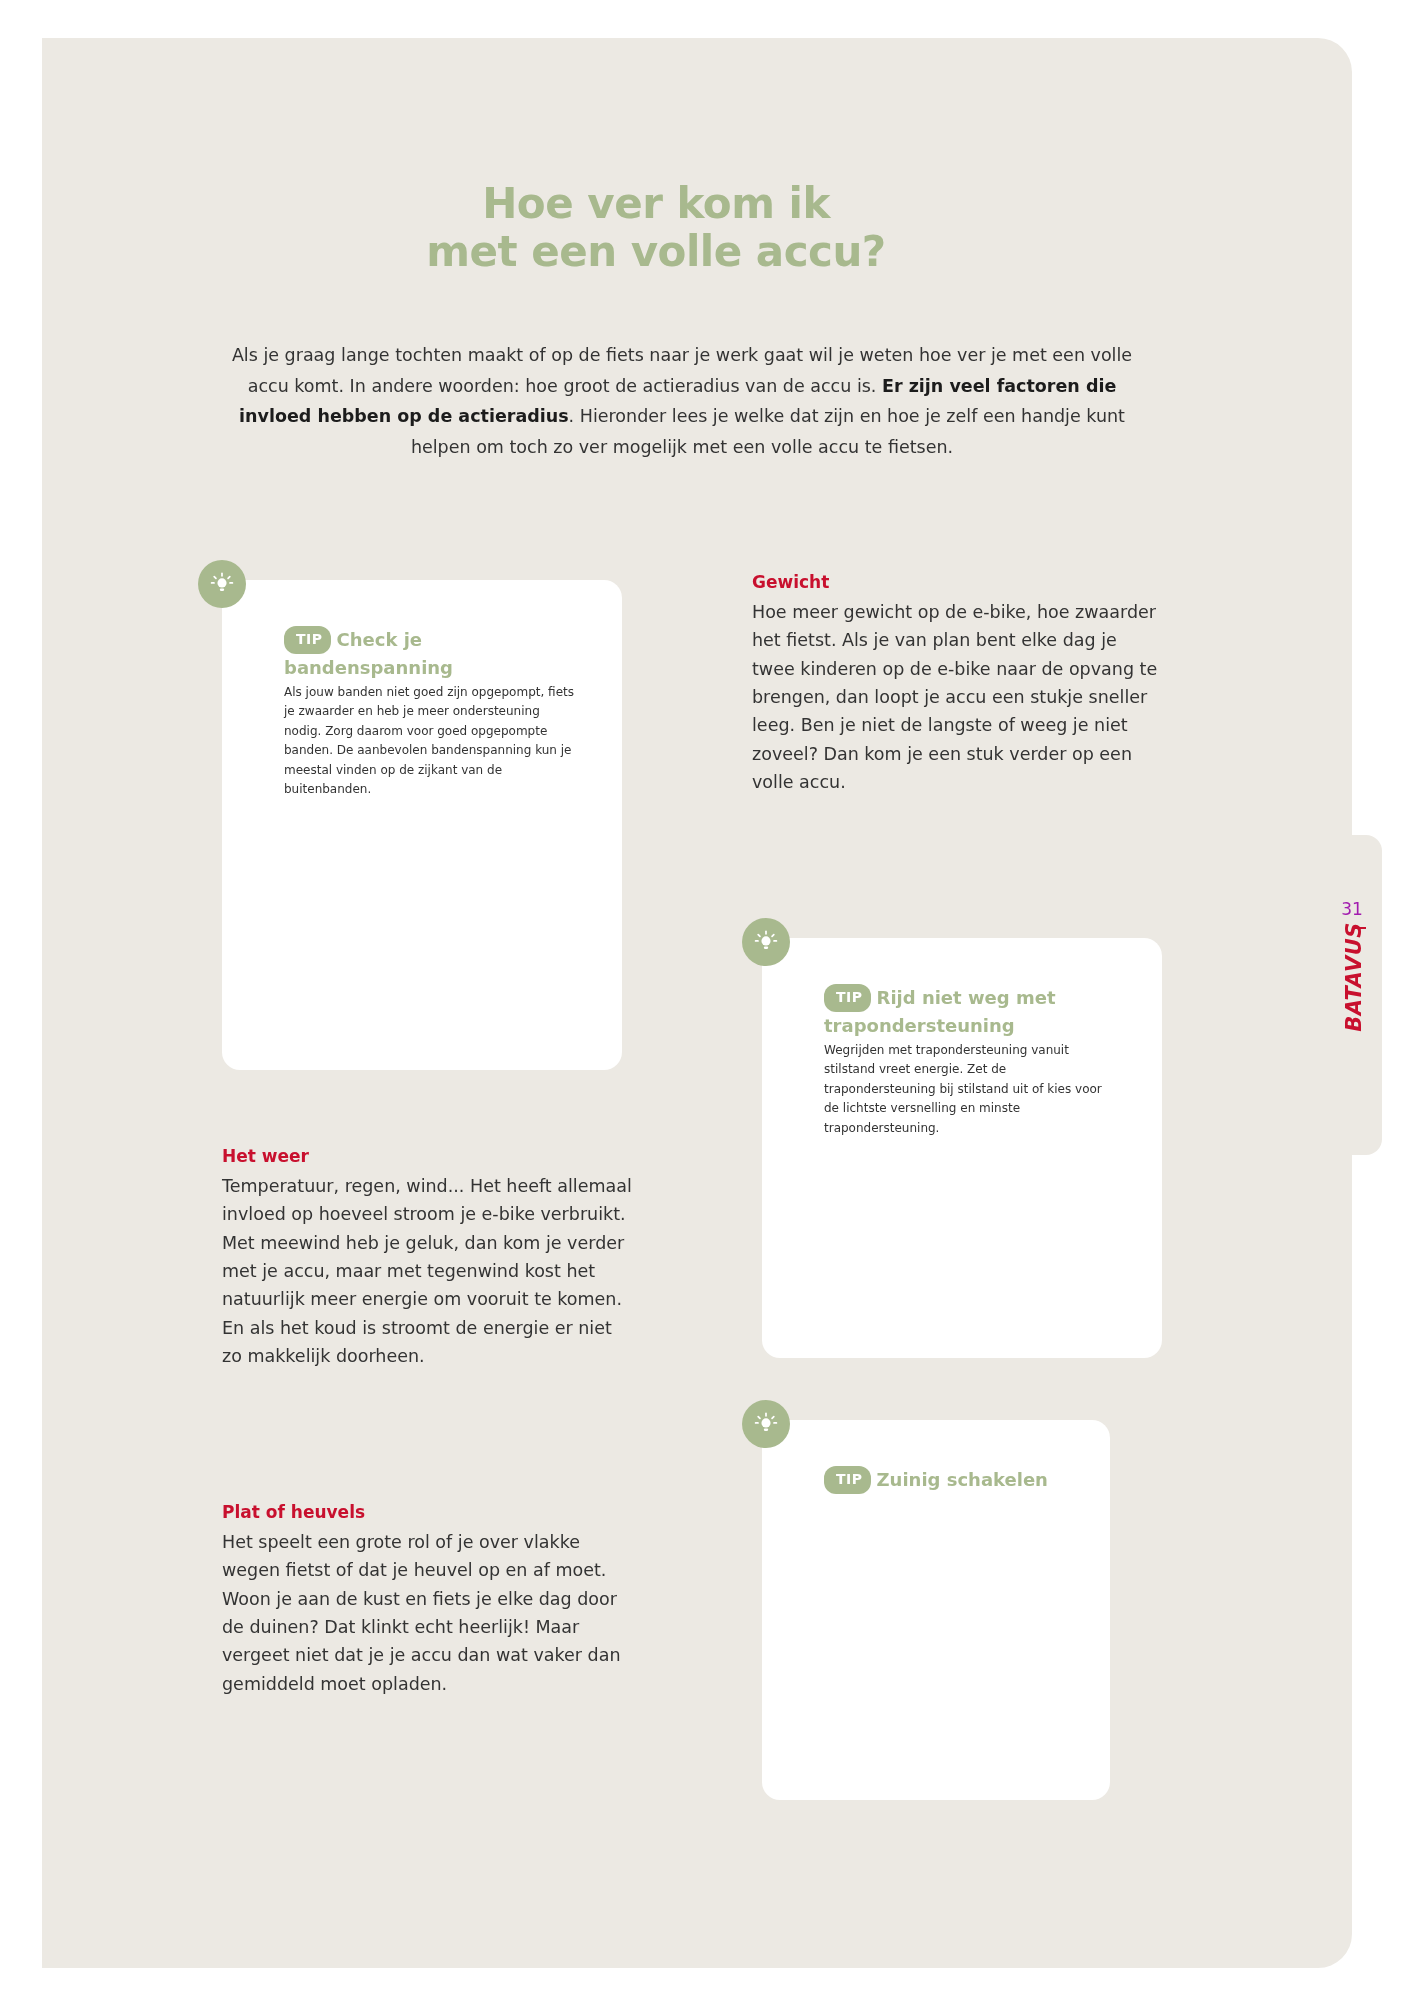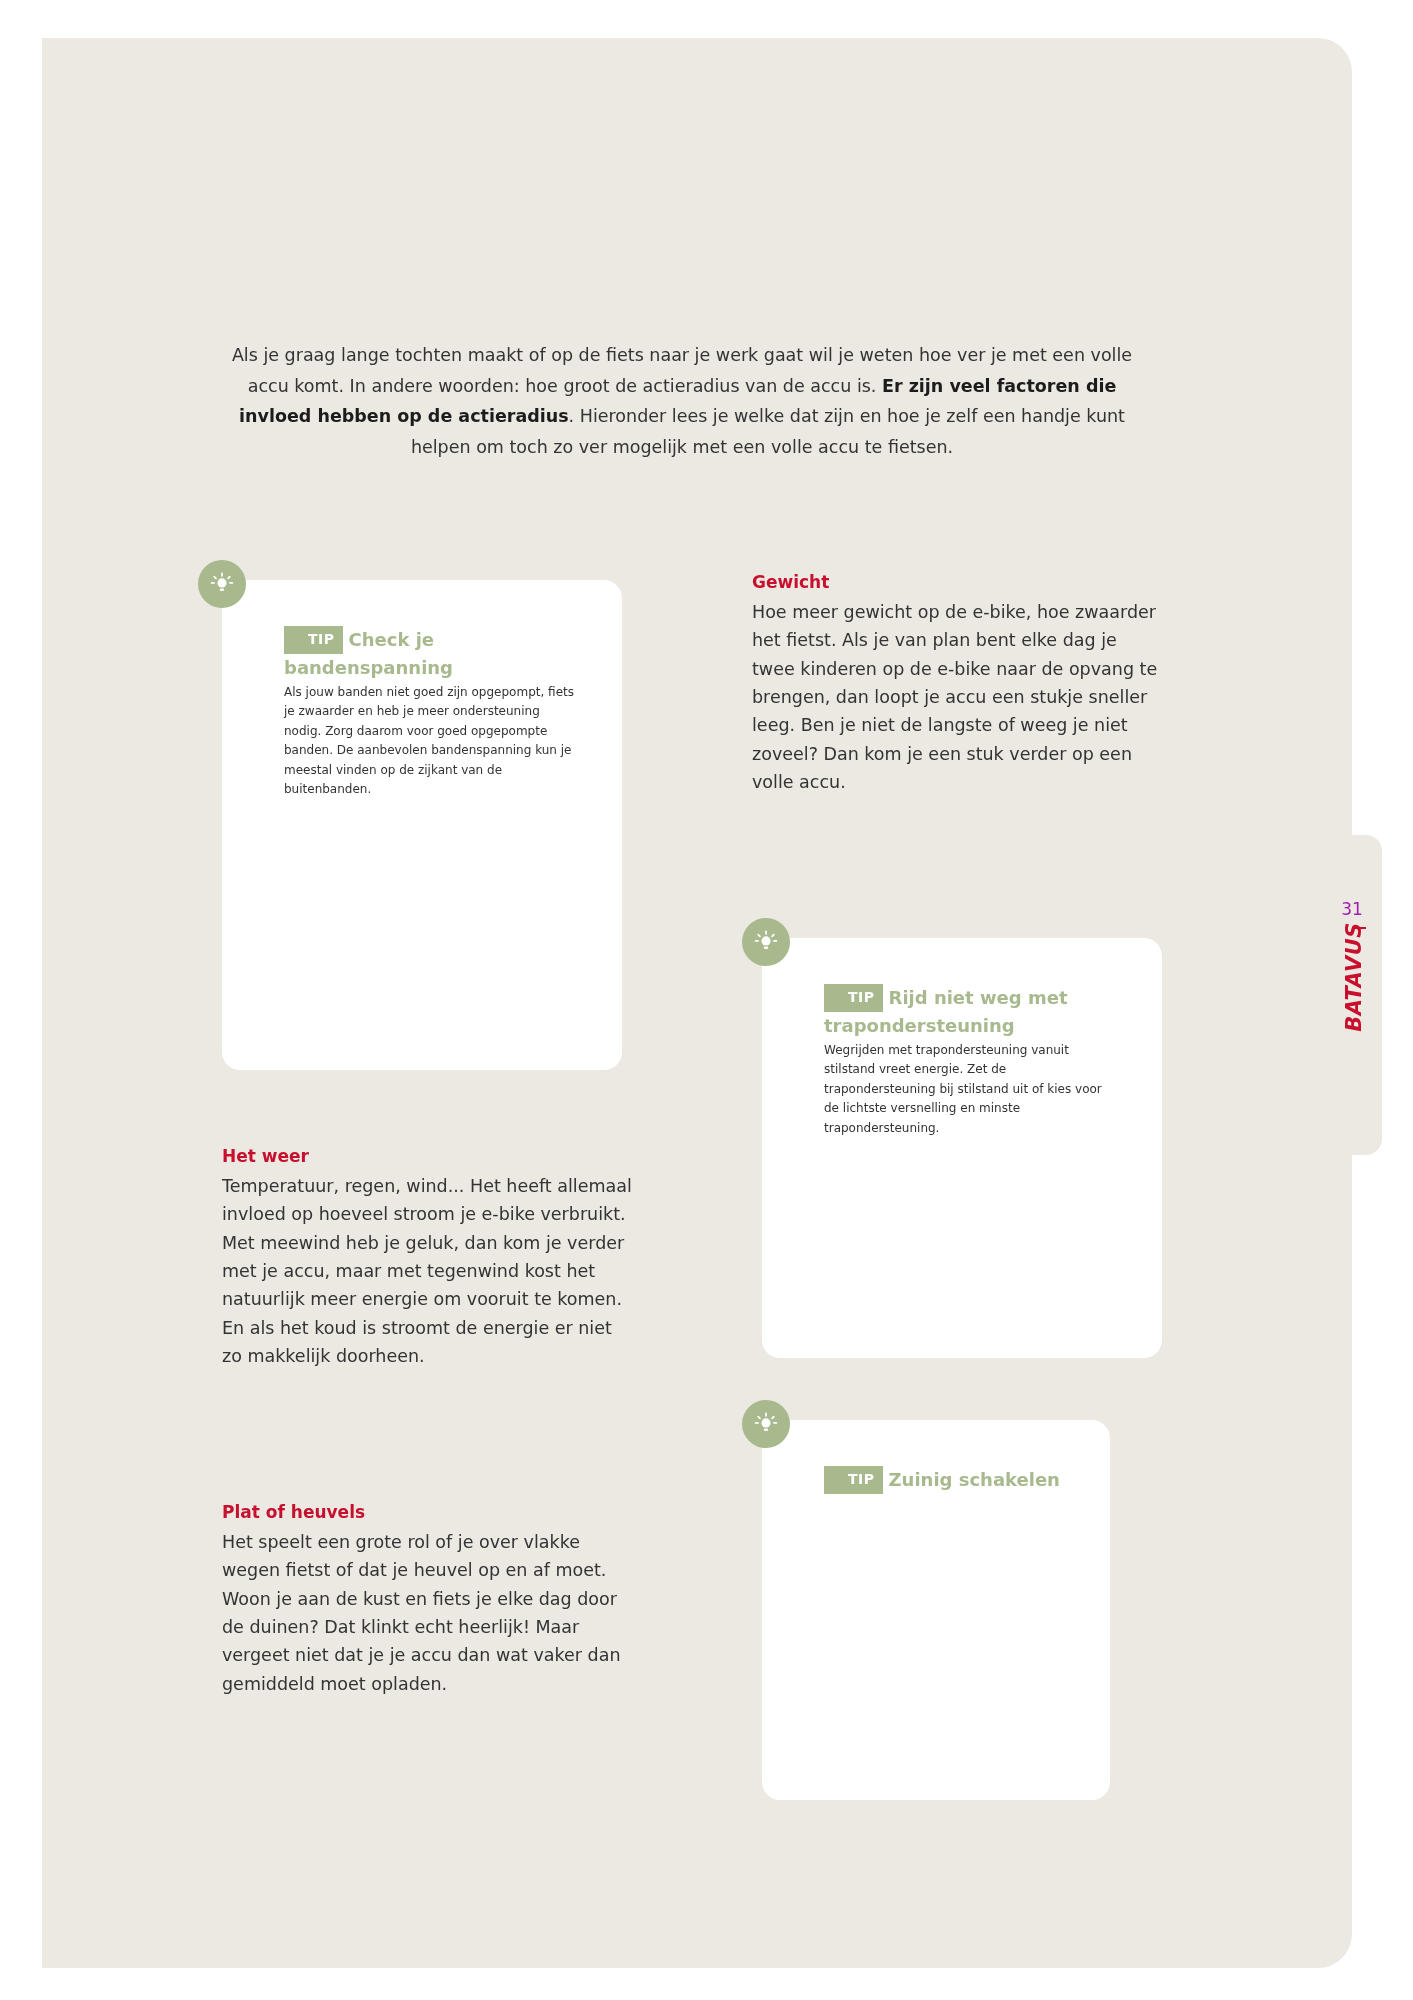"Hoe ver kom ik" div.title { html: none -> <div> <span>Hoe ver kom ik</span> <span>met een volle accu?</span> </div> }
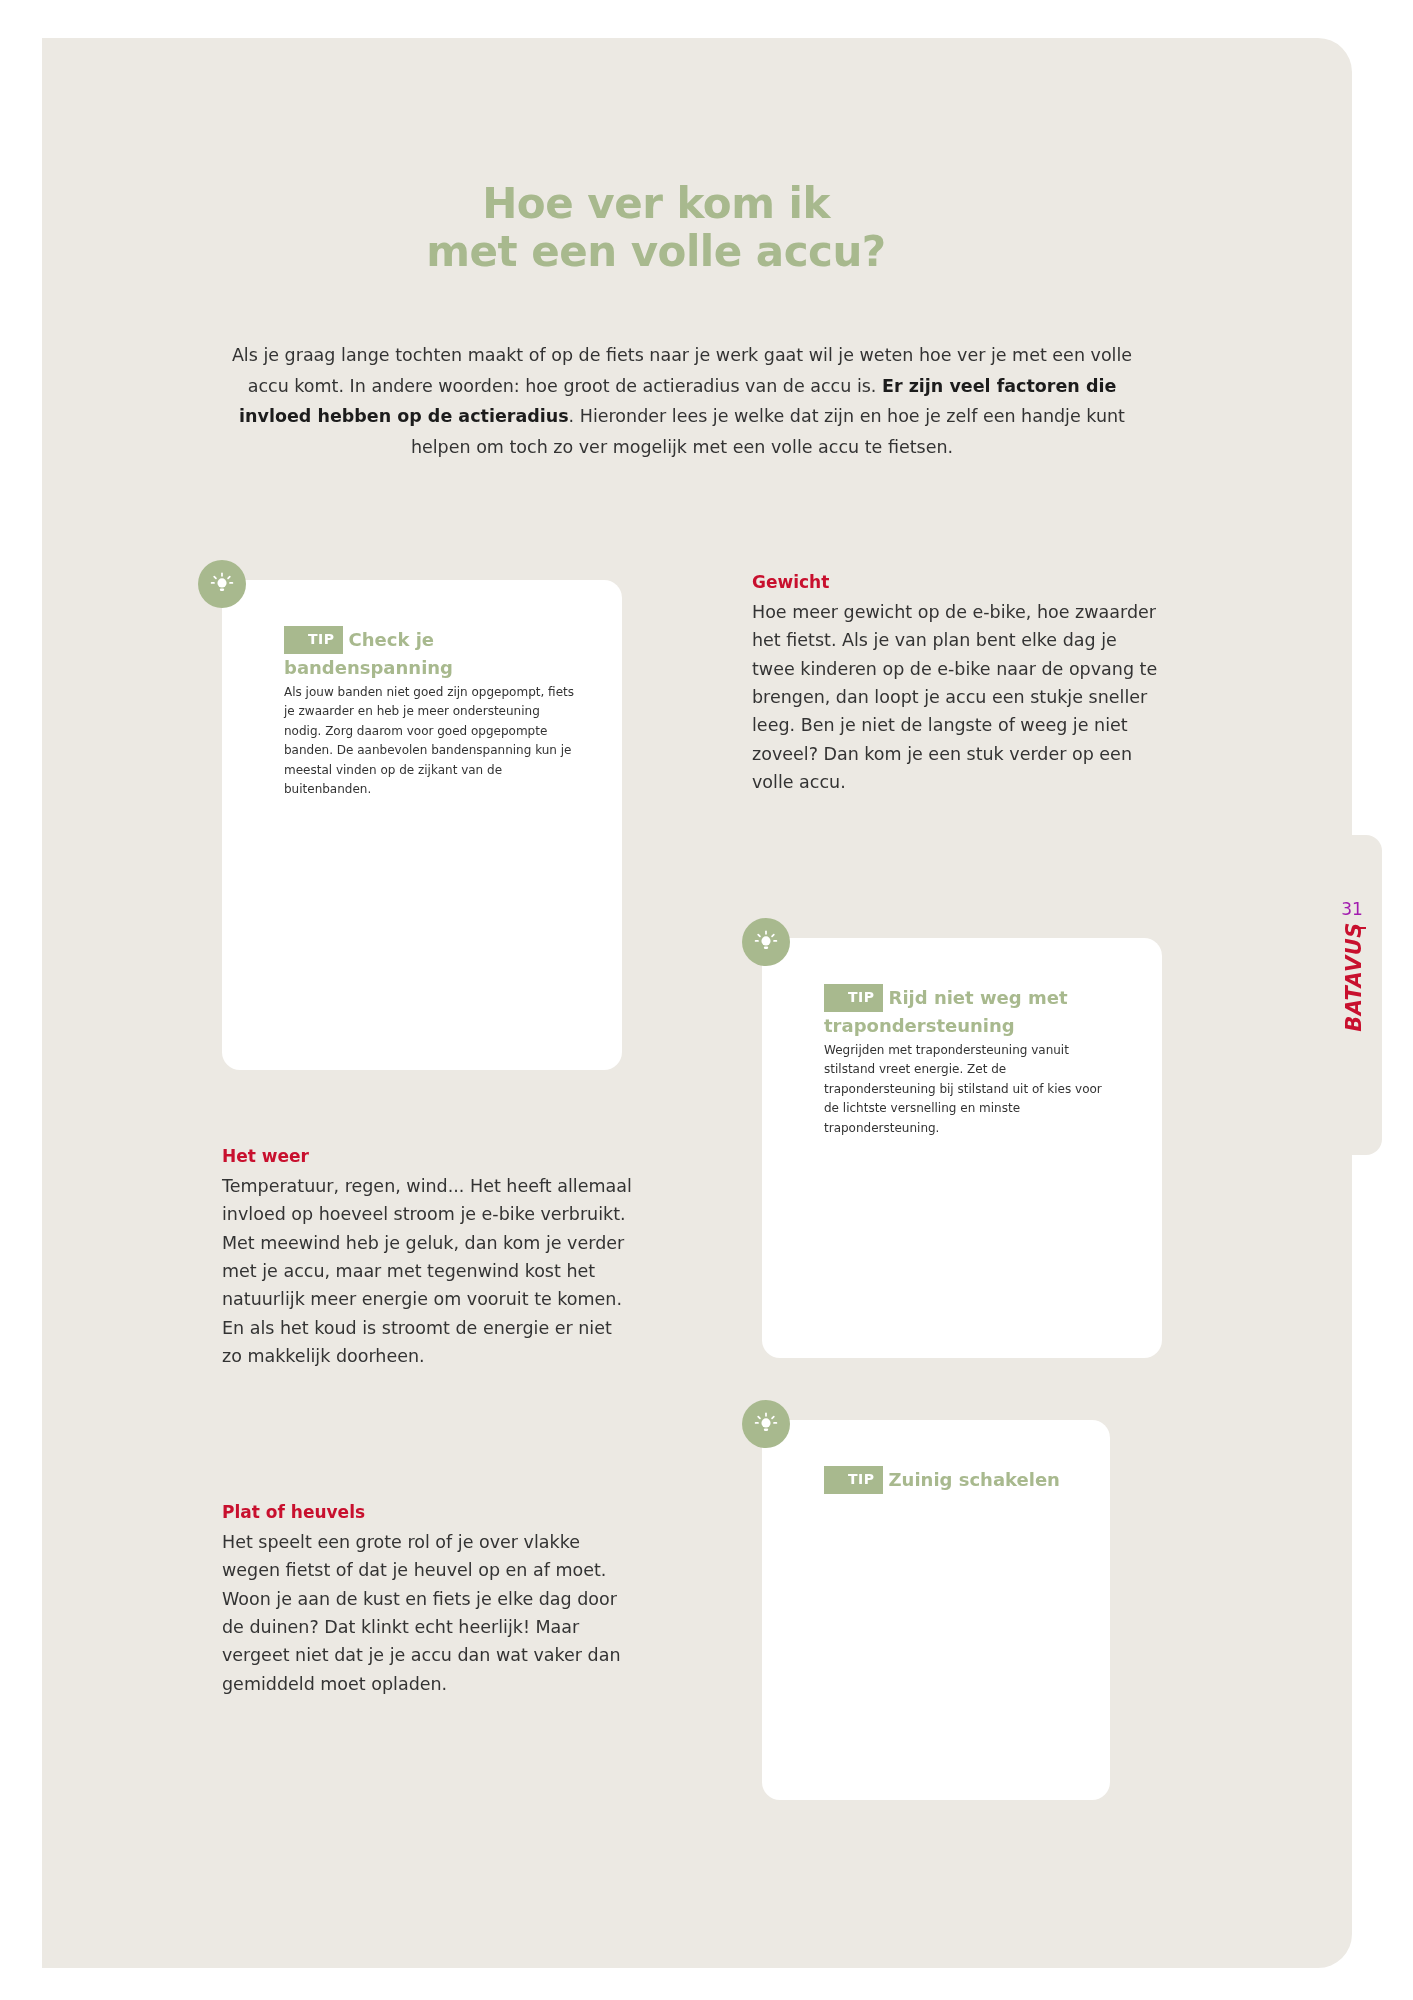"TIP" .tip-badge { border-radius: 0 -> 12px; padding: 3px 8px 4px 24px -> 3px 8px 4px 12px }
